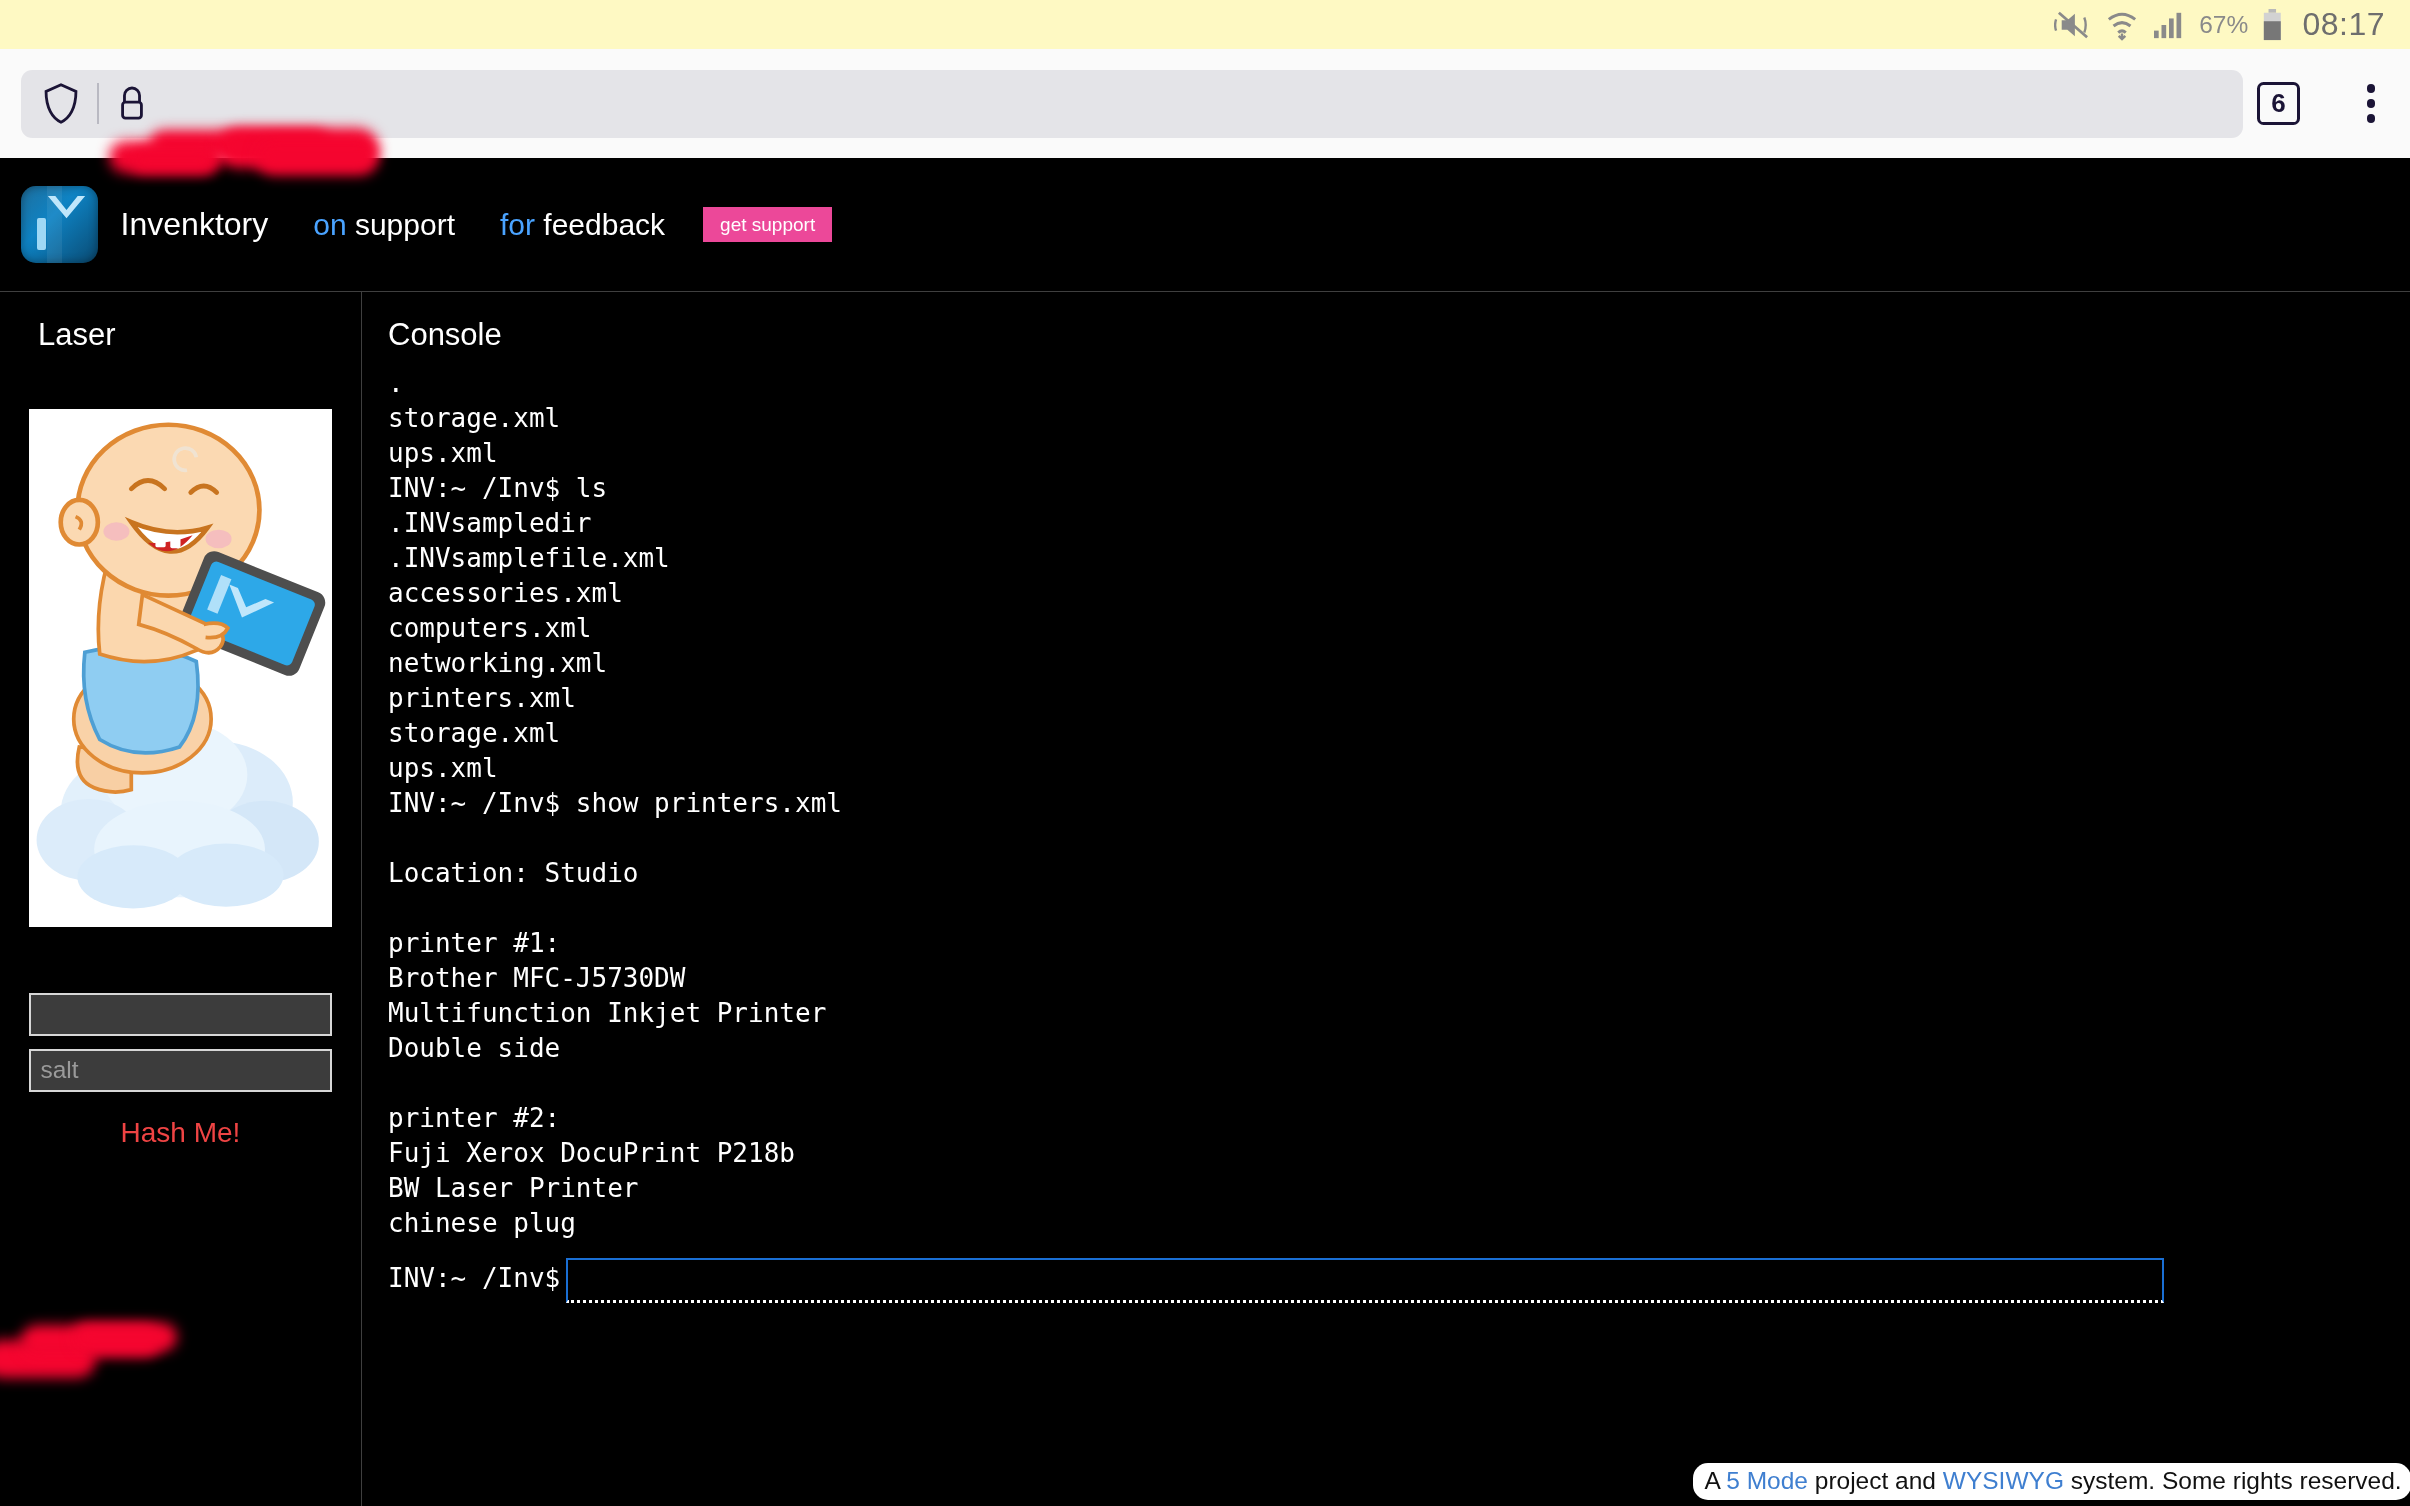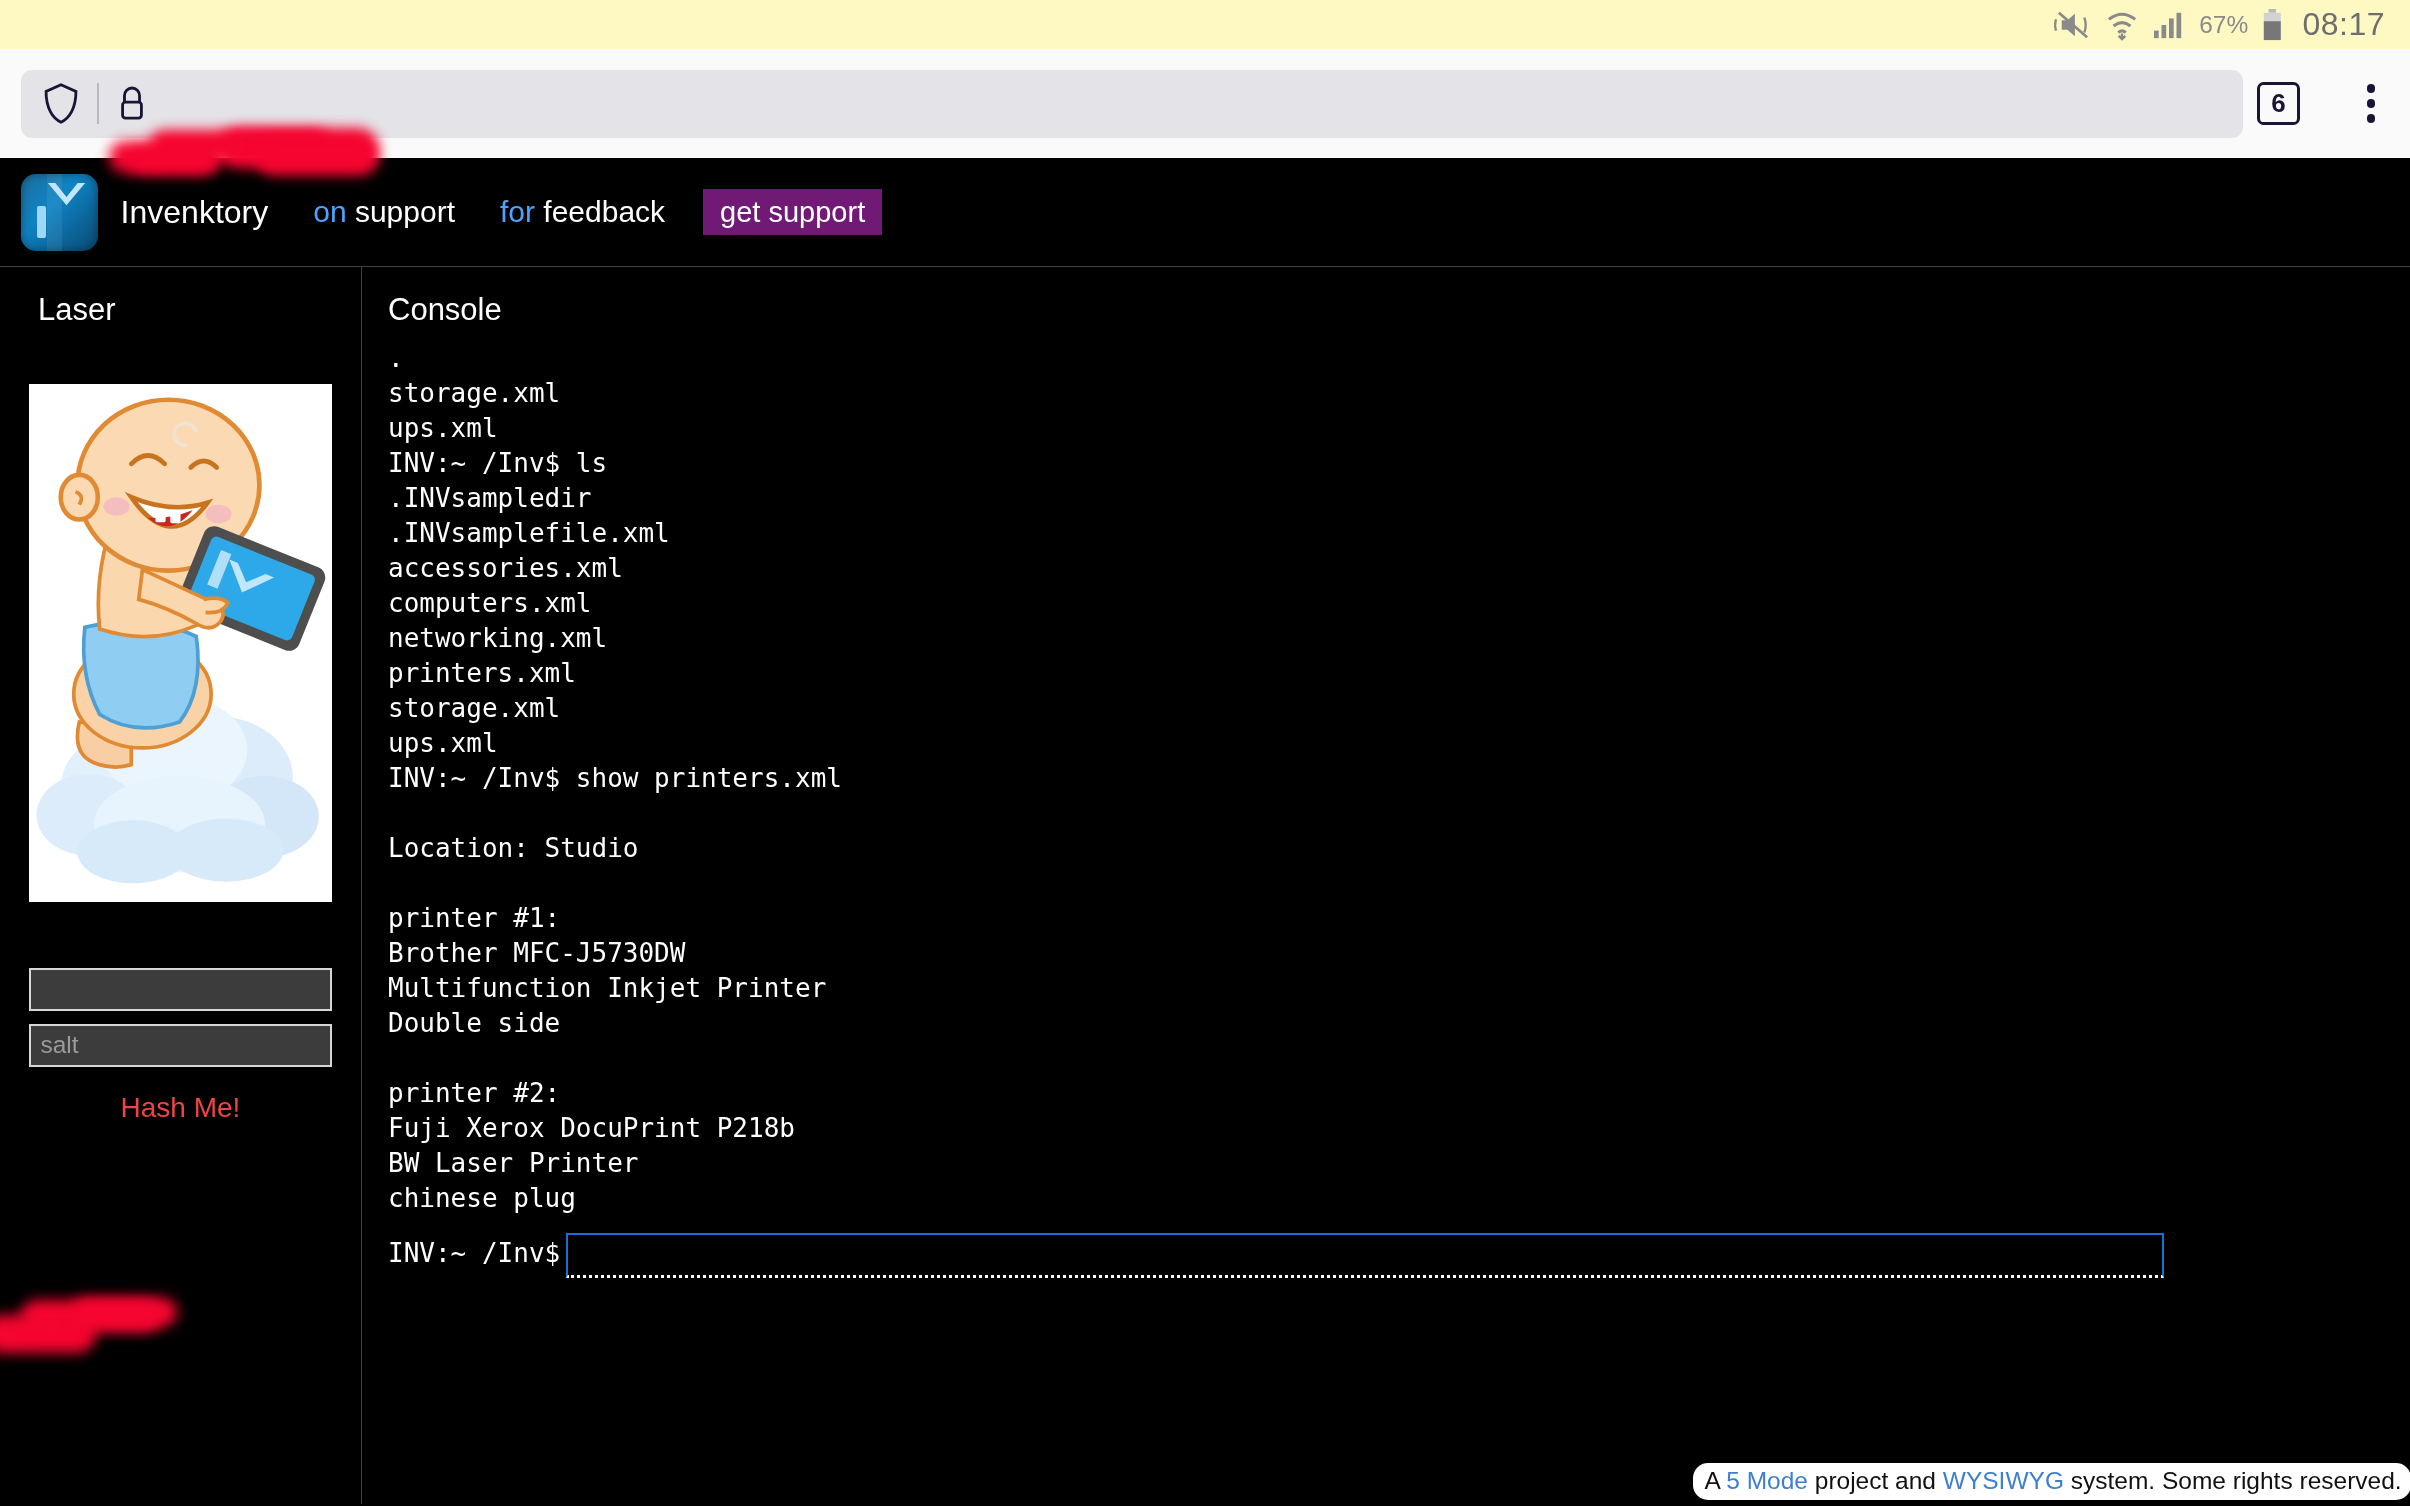"Invenktory" .app-header { height: 109px -> 134px }
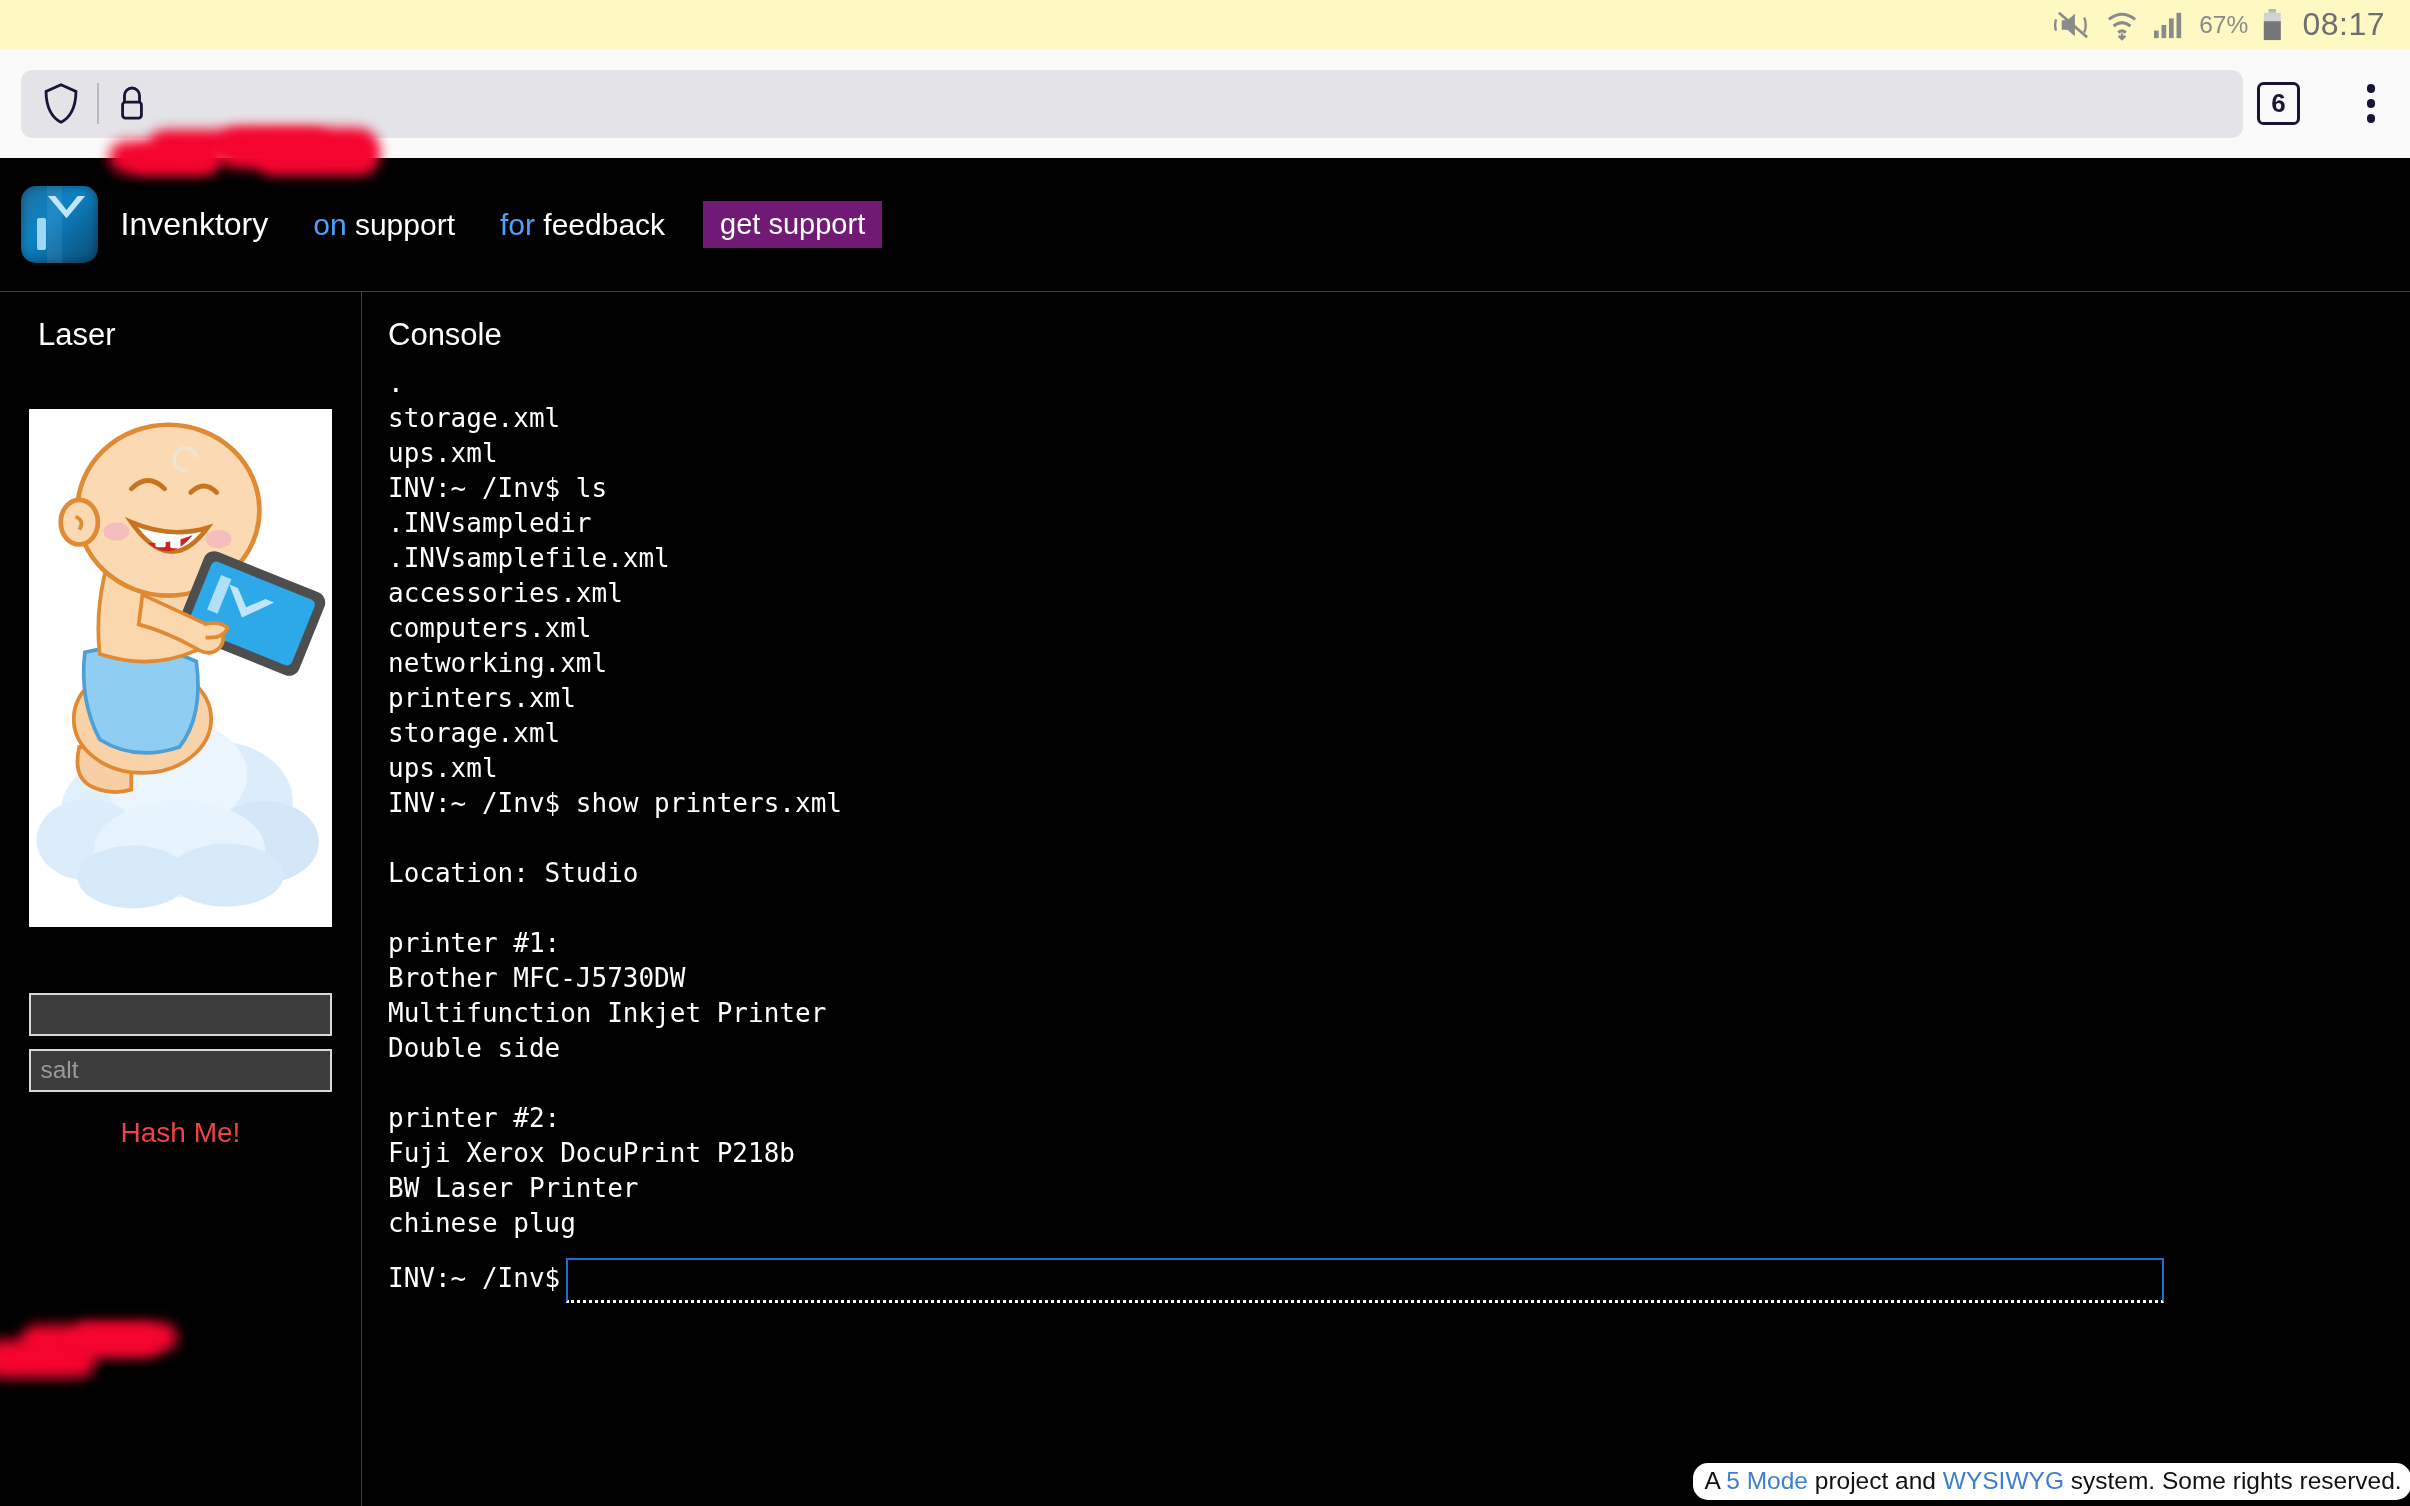"get support" .support-btn { background: #701a75 -> #ec4899; font-size: 29px -> 19px }
